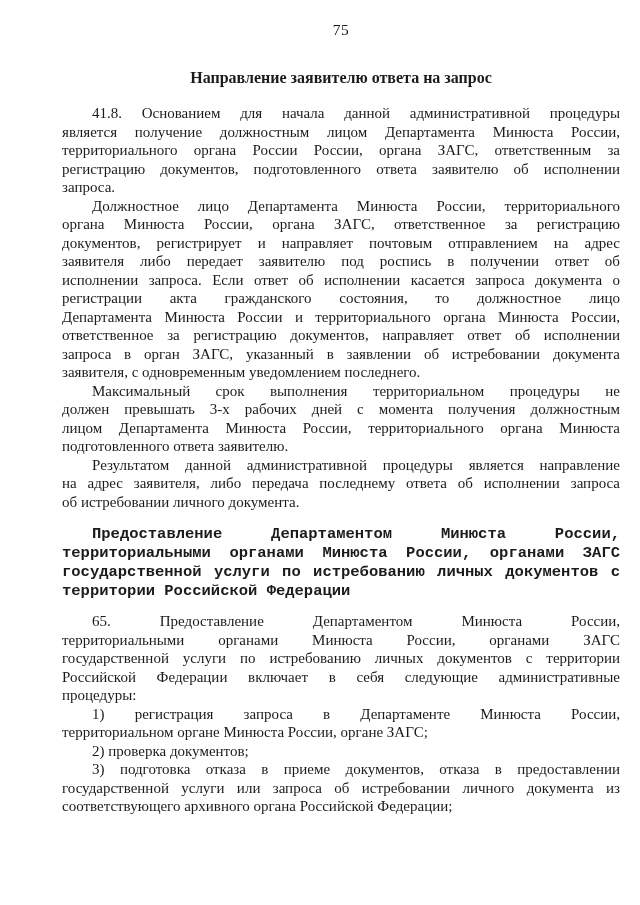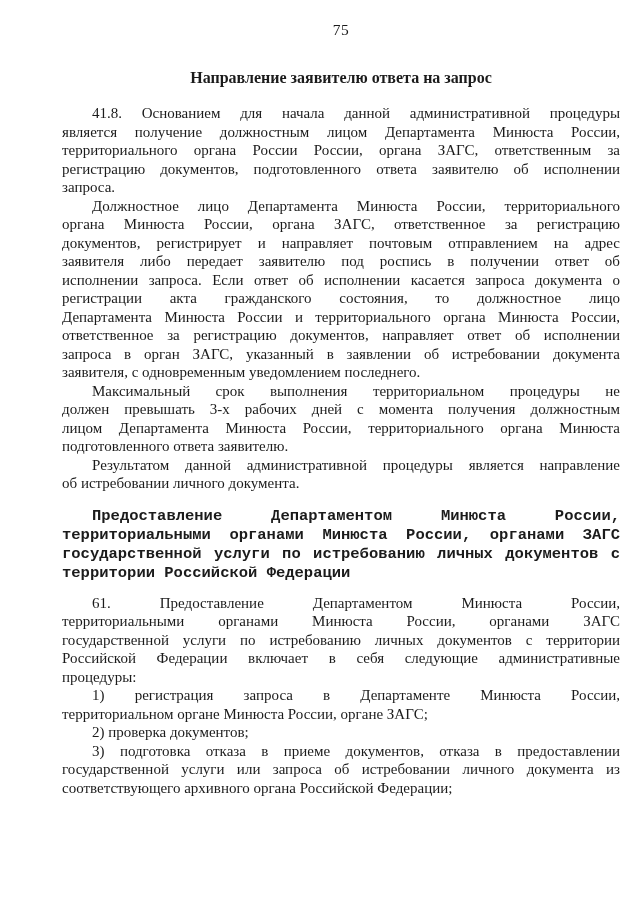"на адрес заявителя, либо передача" div.line { html: none -> <div>на адрес заявителя, либо передача последнему ответа об исполнении запроса</div> }
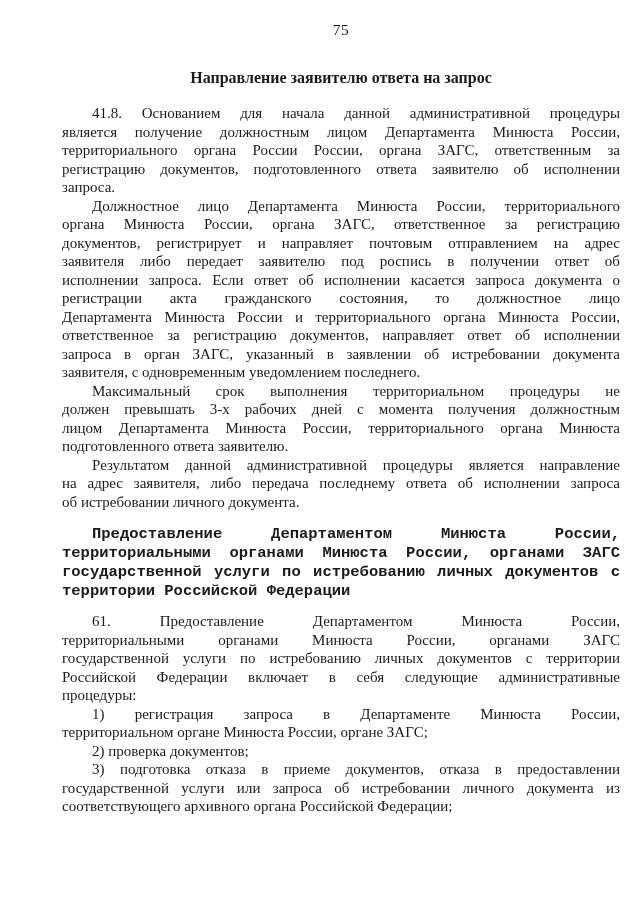"61. Предоставление Департаментом Минюста" div.line { text: 61 -> 65 }
